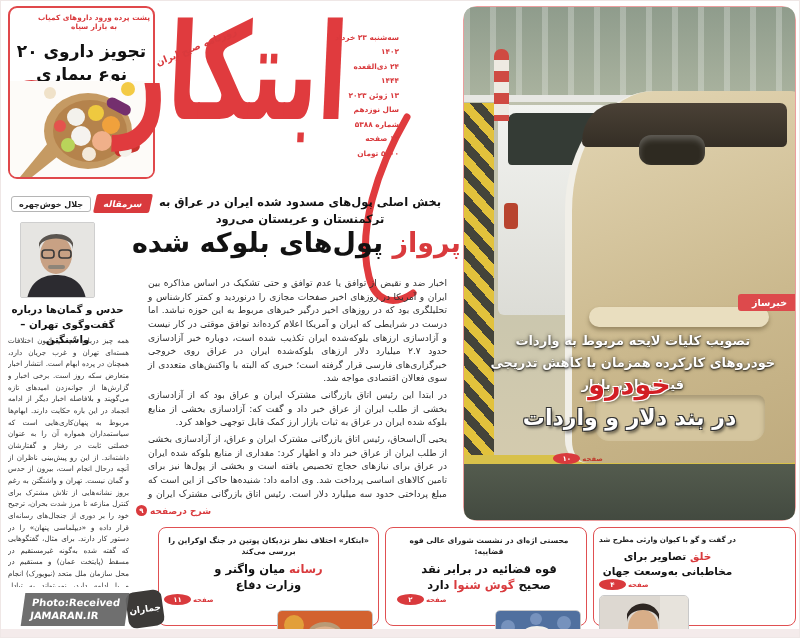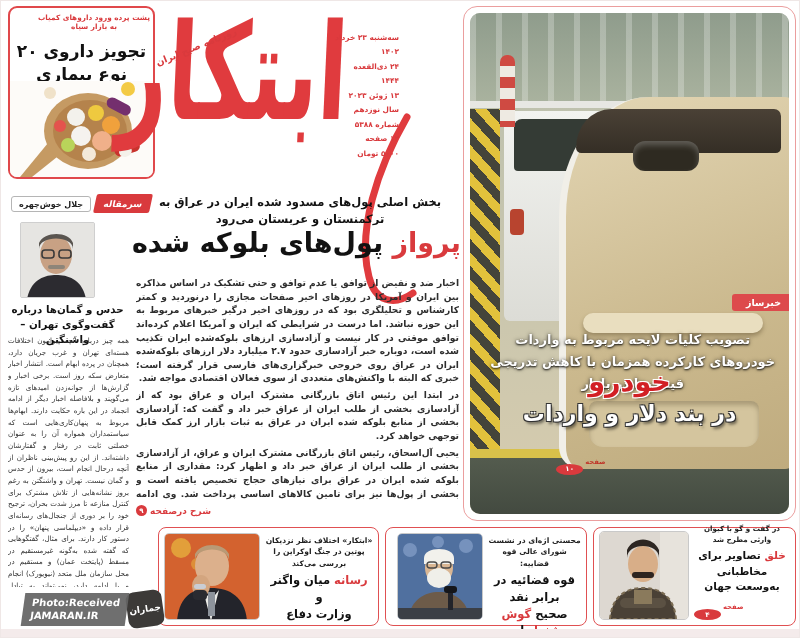"اخبار ضد و نقیض از" .lead-body p { font-weight: bold -> none; margin: 0 0 3px -> 0 12px 3px }
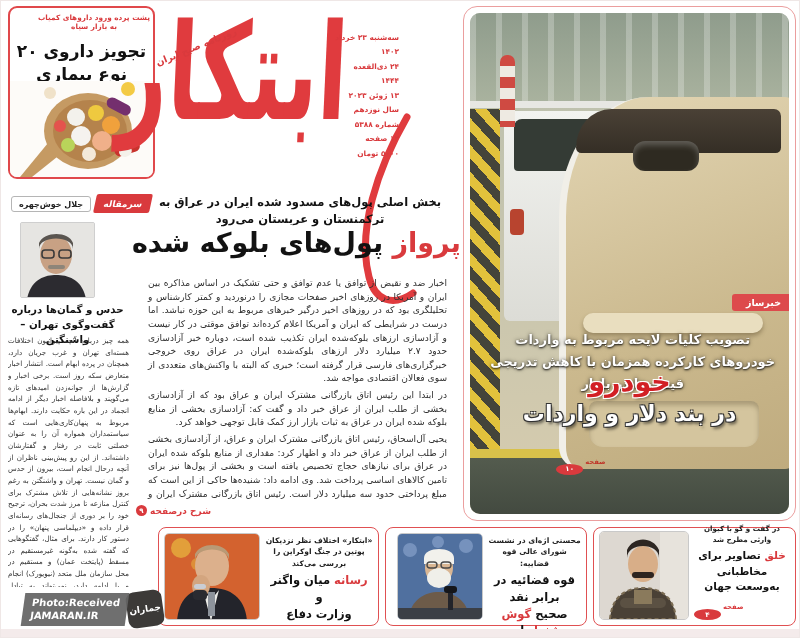"خبرساز" .pcard { padding: 6px -> none }
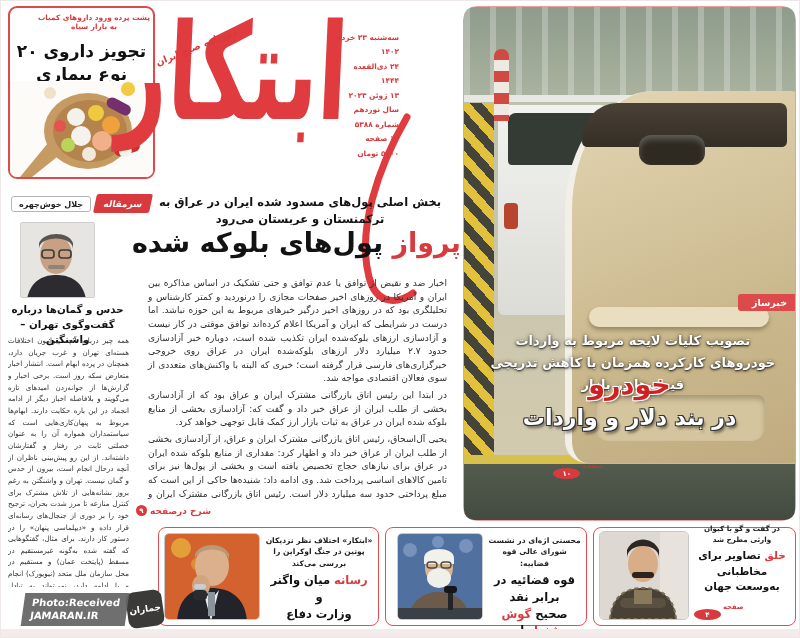"۱۰" .pbadge .c { margin-top: 15px -> none }
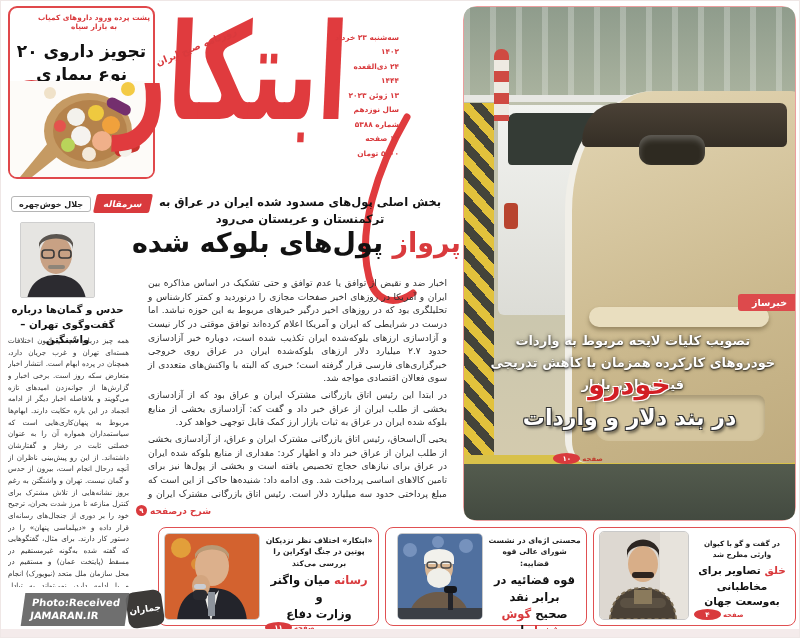"«ابتکار» اختلاف نظر نزدیکان پوتین" .bx { flex-direction: row -> column }
